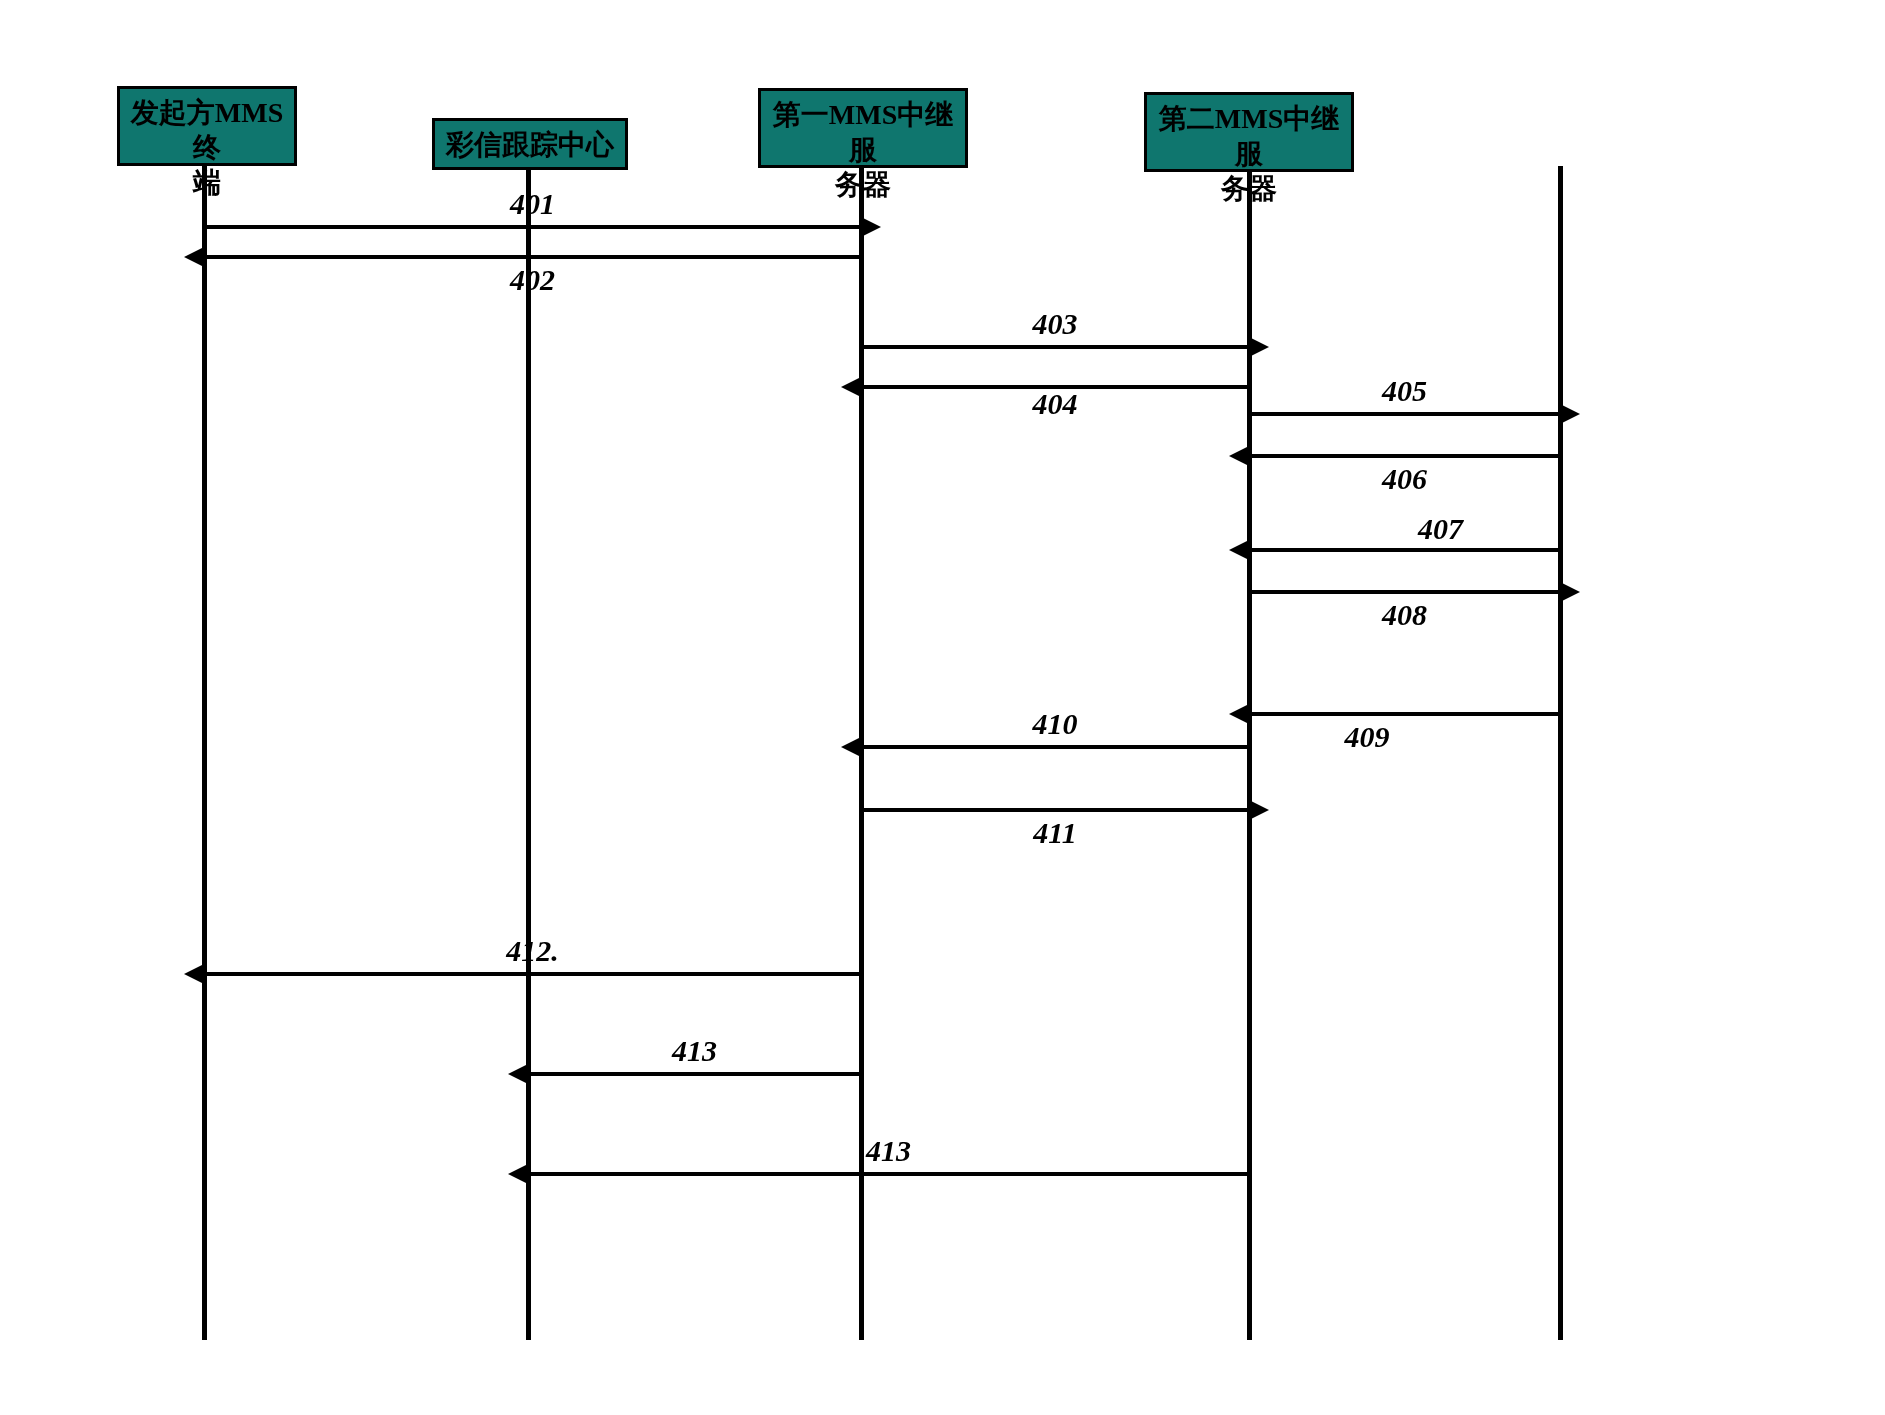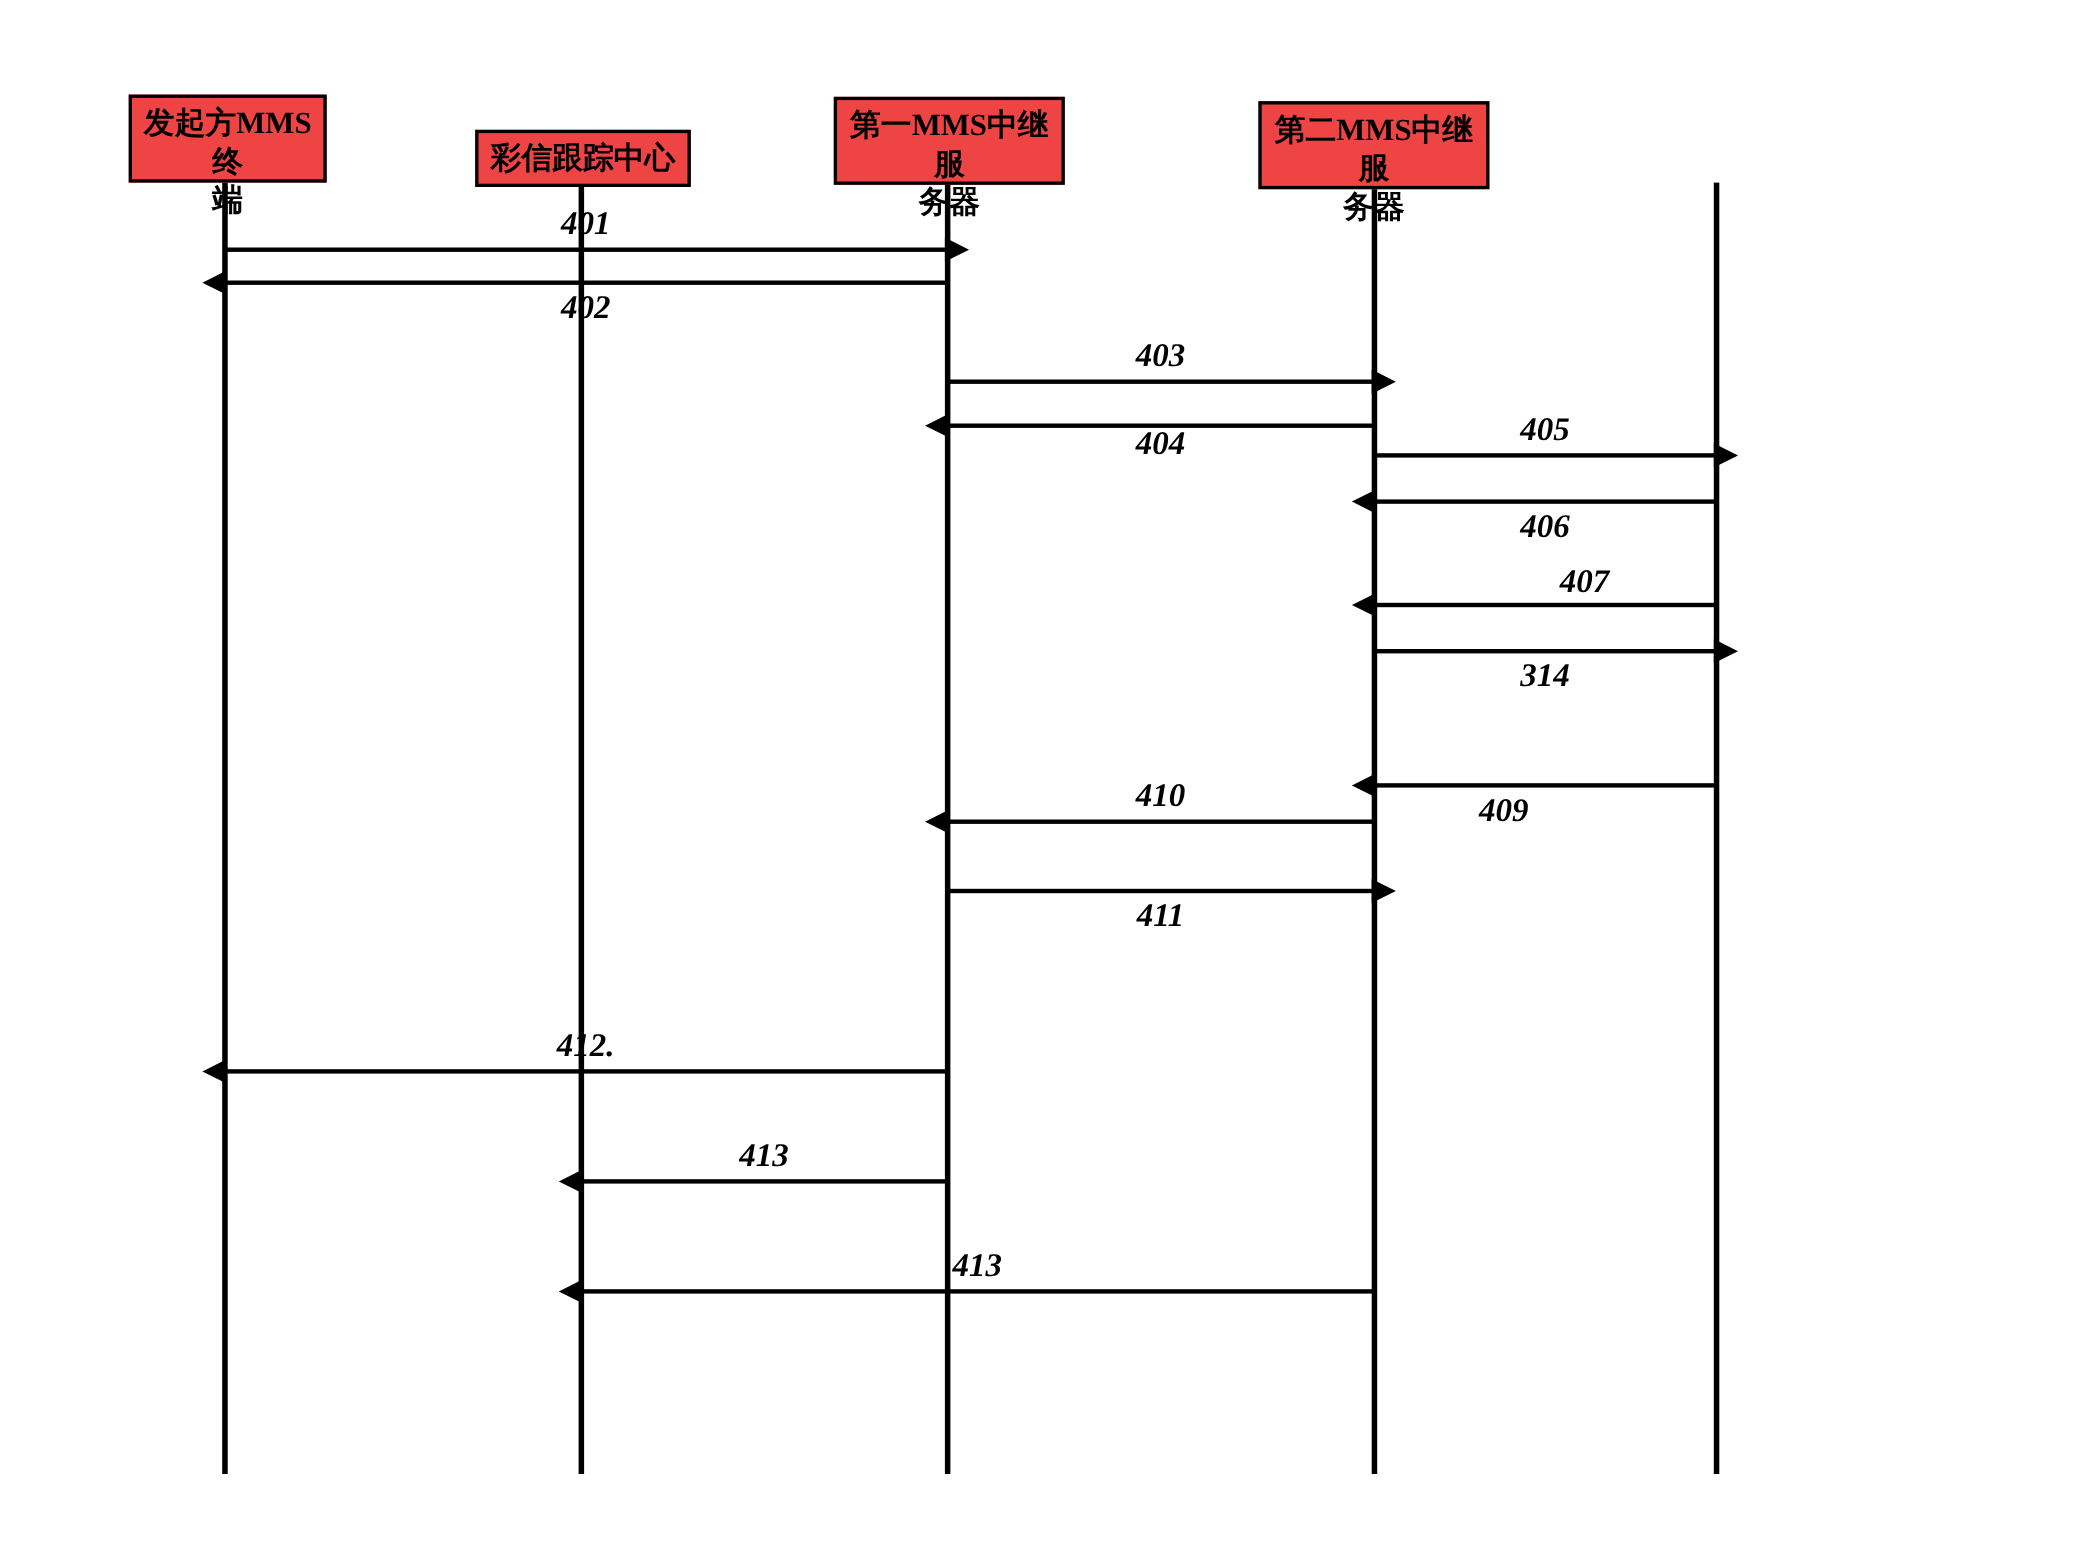"发起方MMS终" .lifeline-box { background: #ef4444 -> #0f766e }
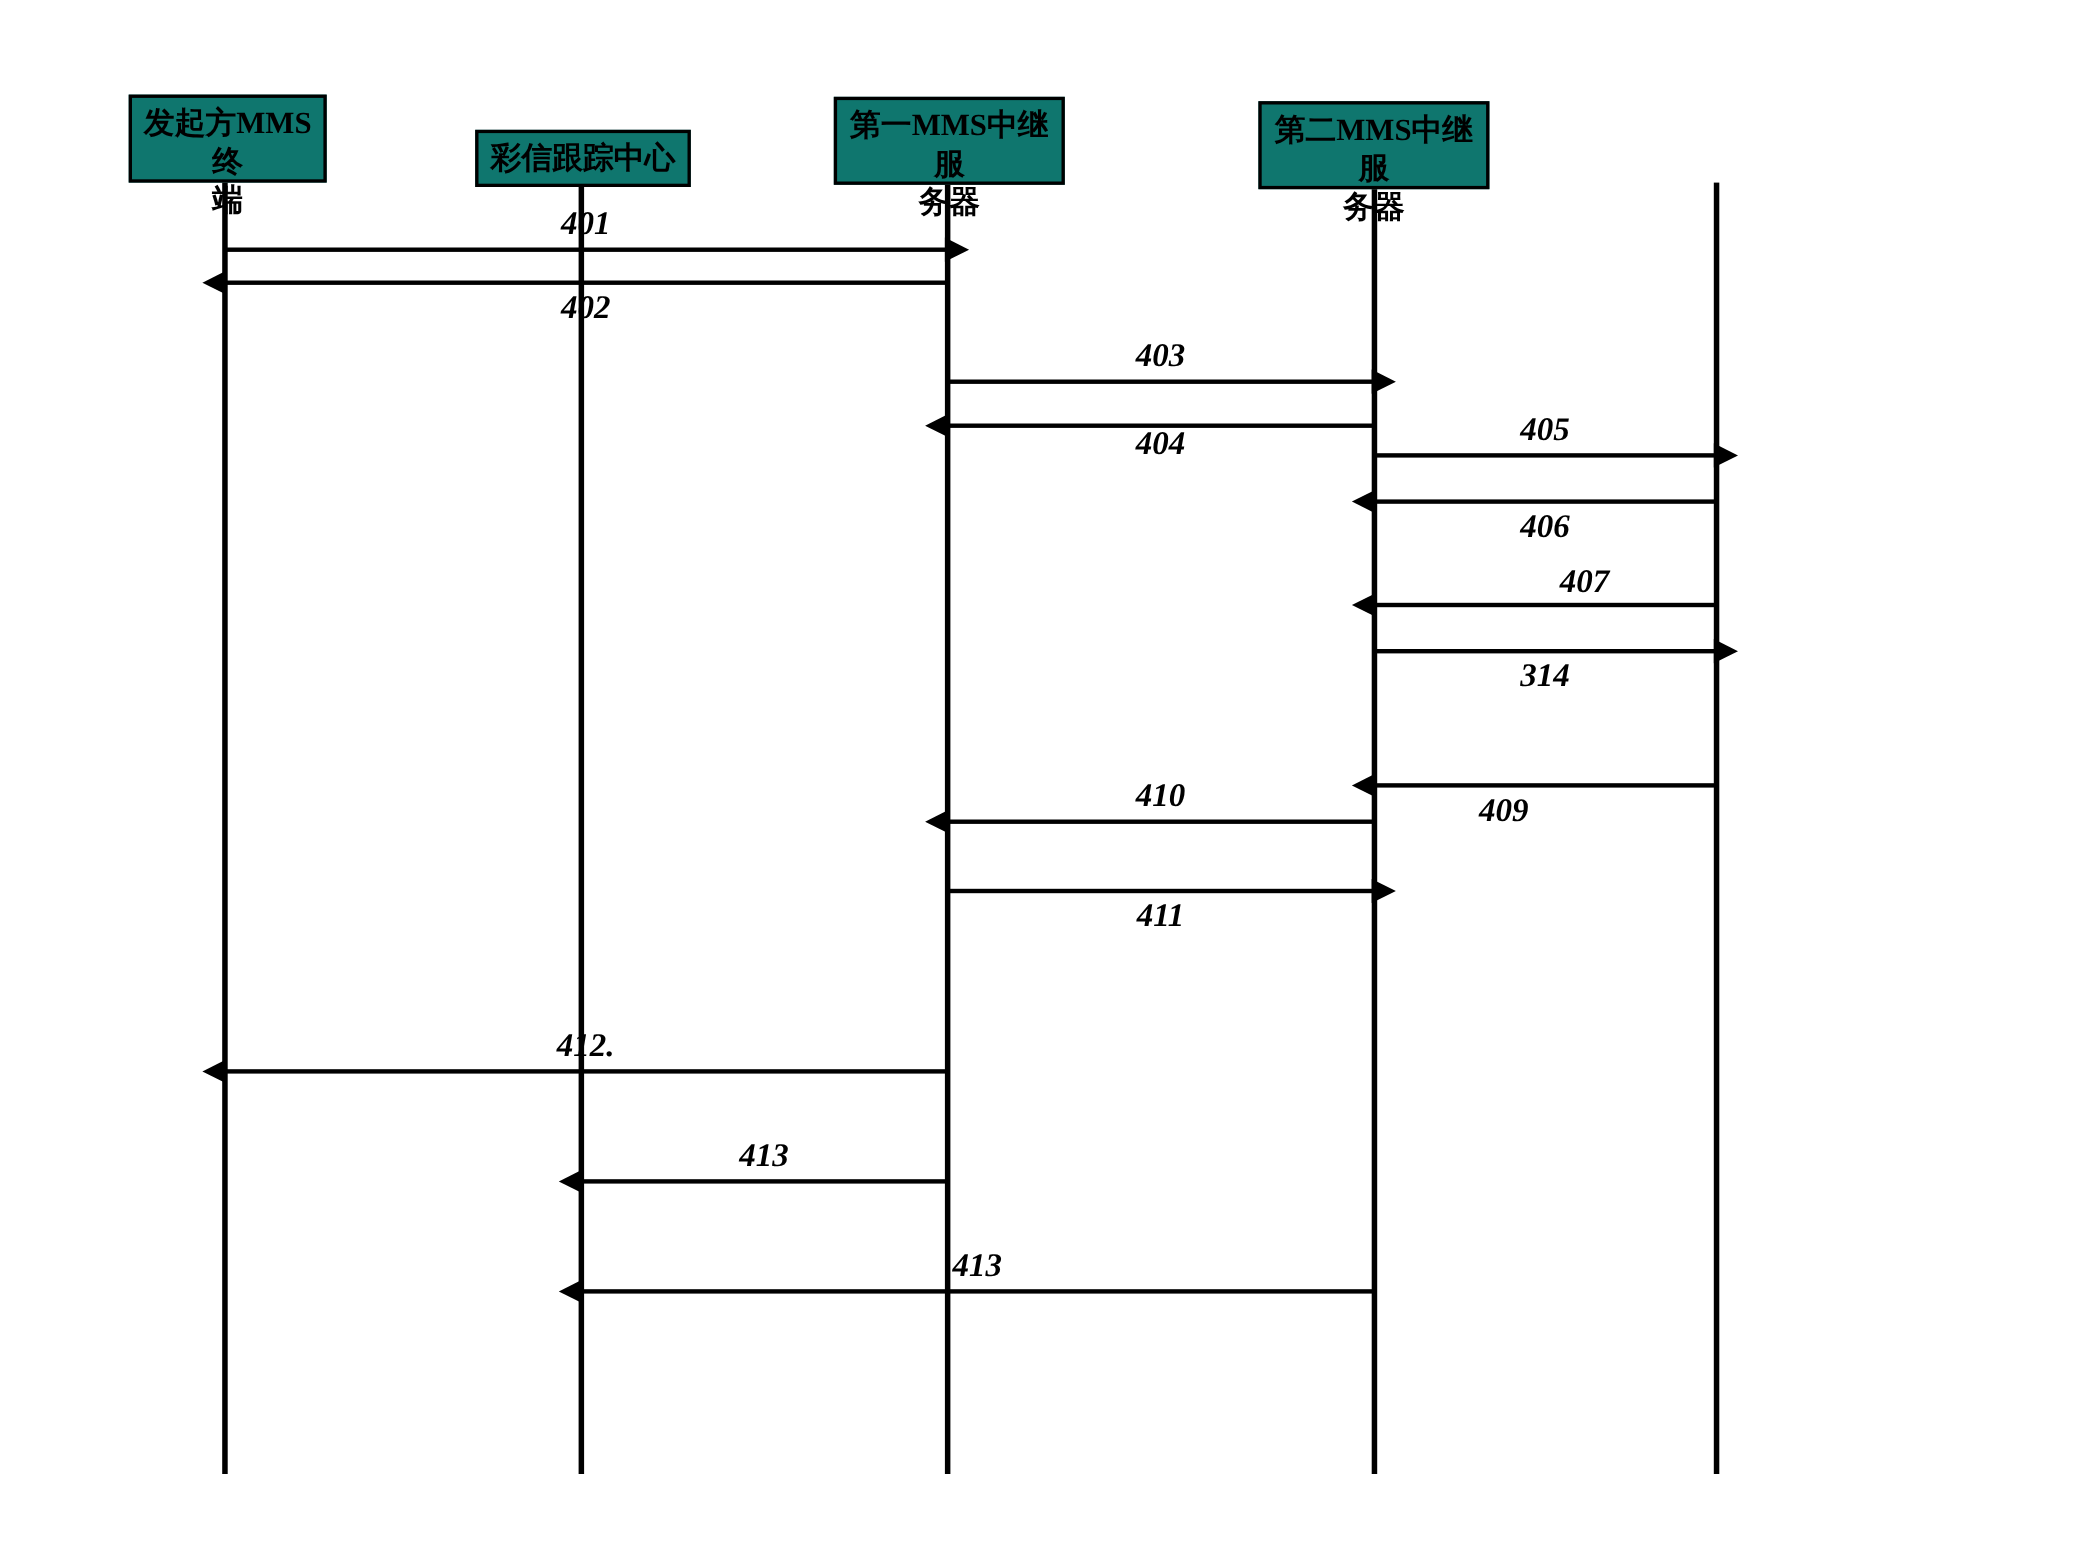"314" div.lbl { text: 314 -> 408 }
